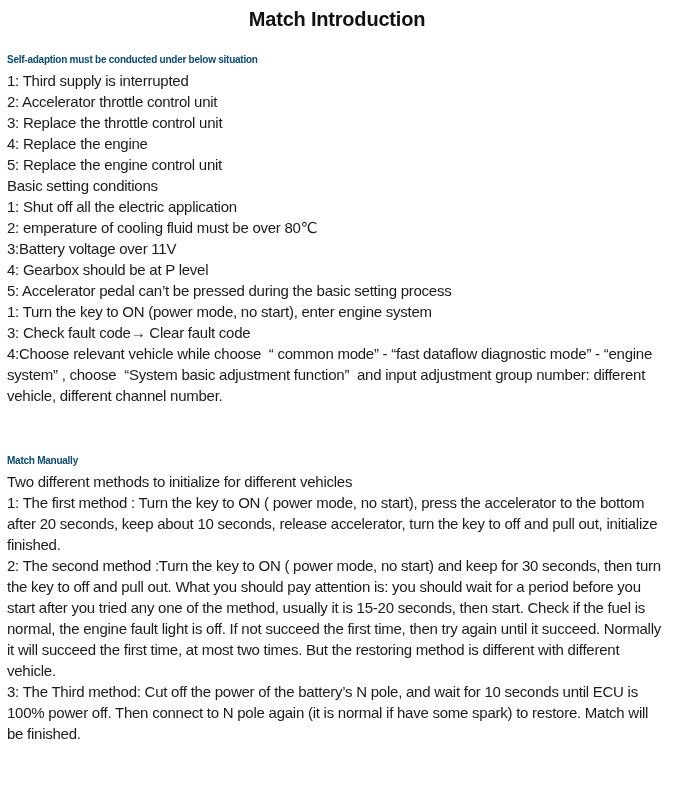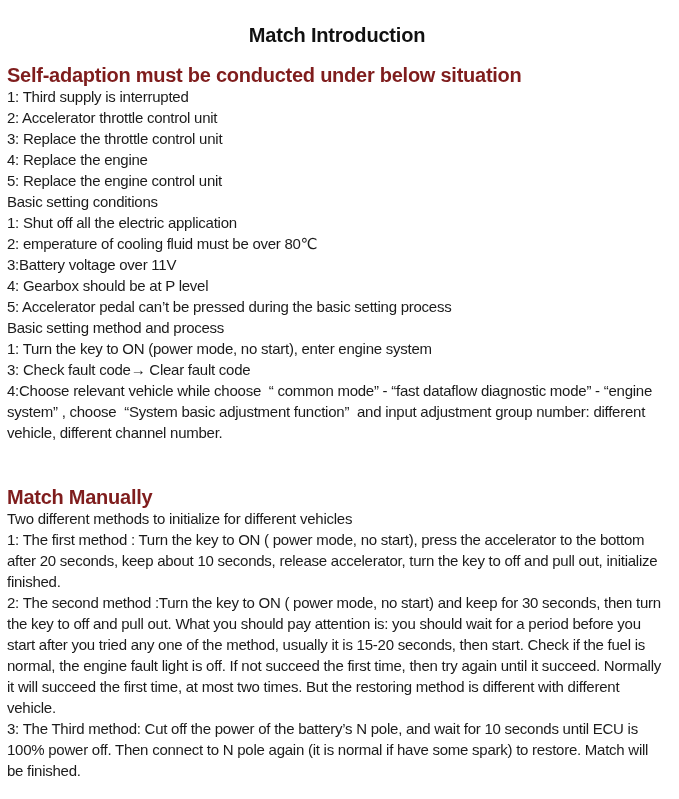"Match Introduction" .doc-page { padding: 24px 12px 10px 7px -> 8px 12px 10px 7px }
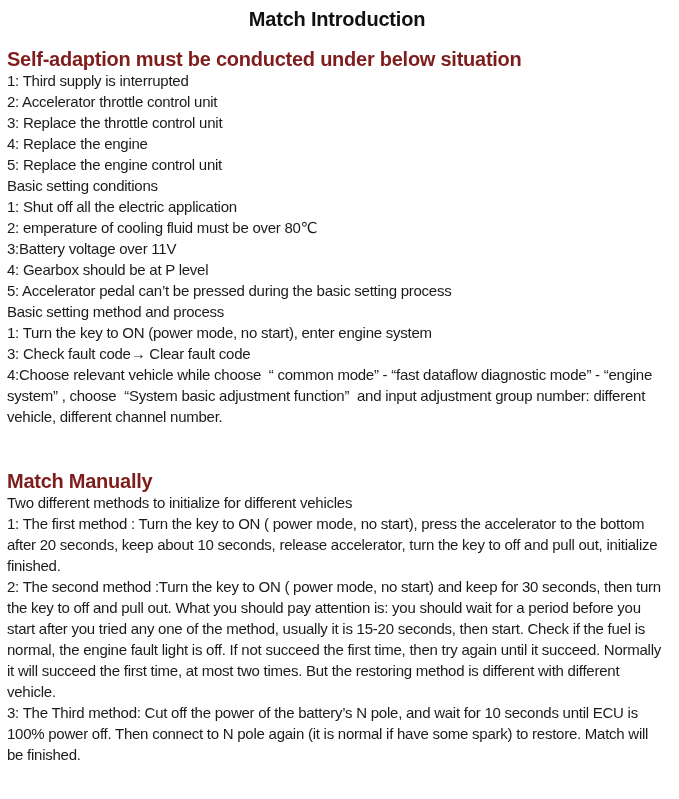"Self-adaption must be conducted under" .section-heading { color: #7f1d1d -> #0c4a6e; font-size: 20px -> 10px }
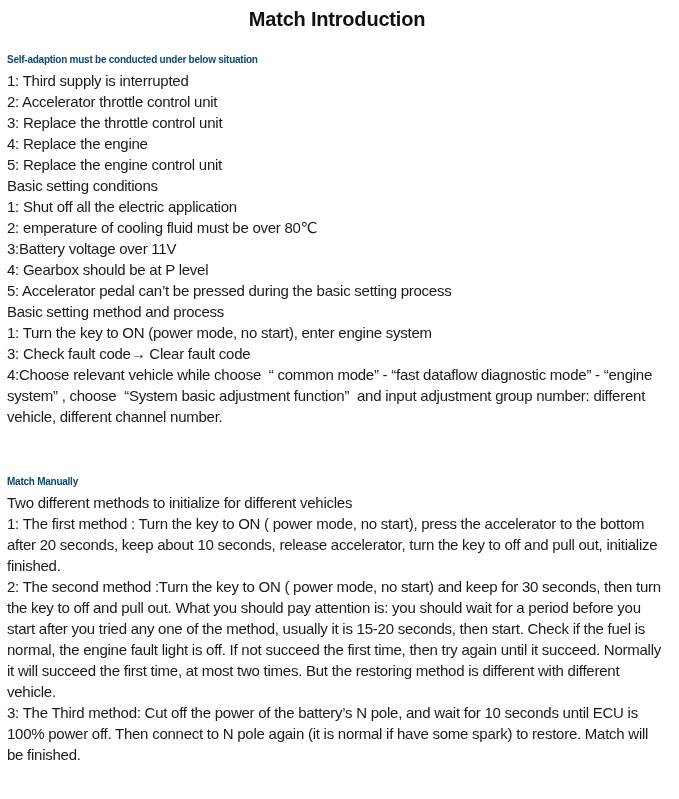"Basic setting method and process" p.doc-paragraph { html: <p>Basic setting method and process</p> -> none }
